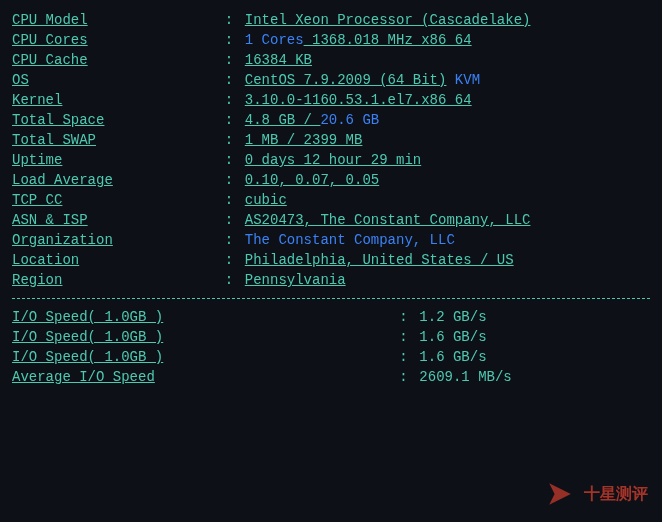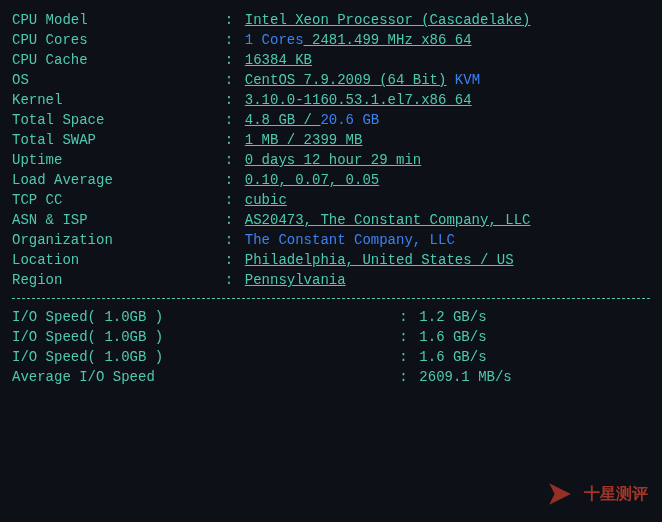"CPU Model" .info-table td.label { text-decoration: none -> underline }
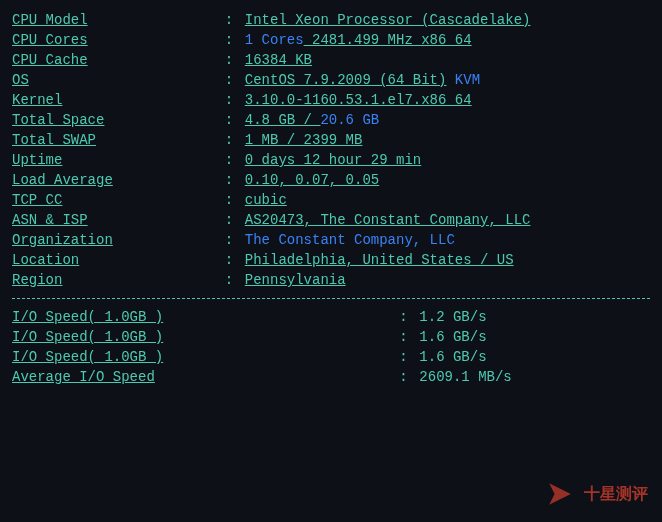"2481.499 MHz x86_64" span.cyan { text: 2481.499 -> 1368.018 }
